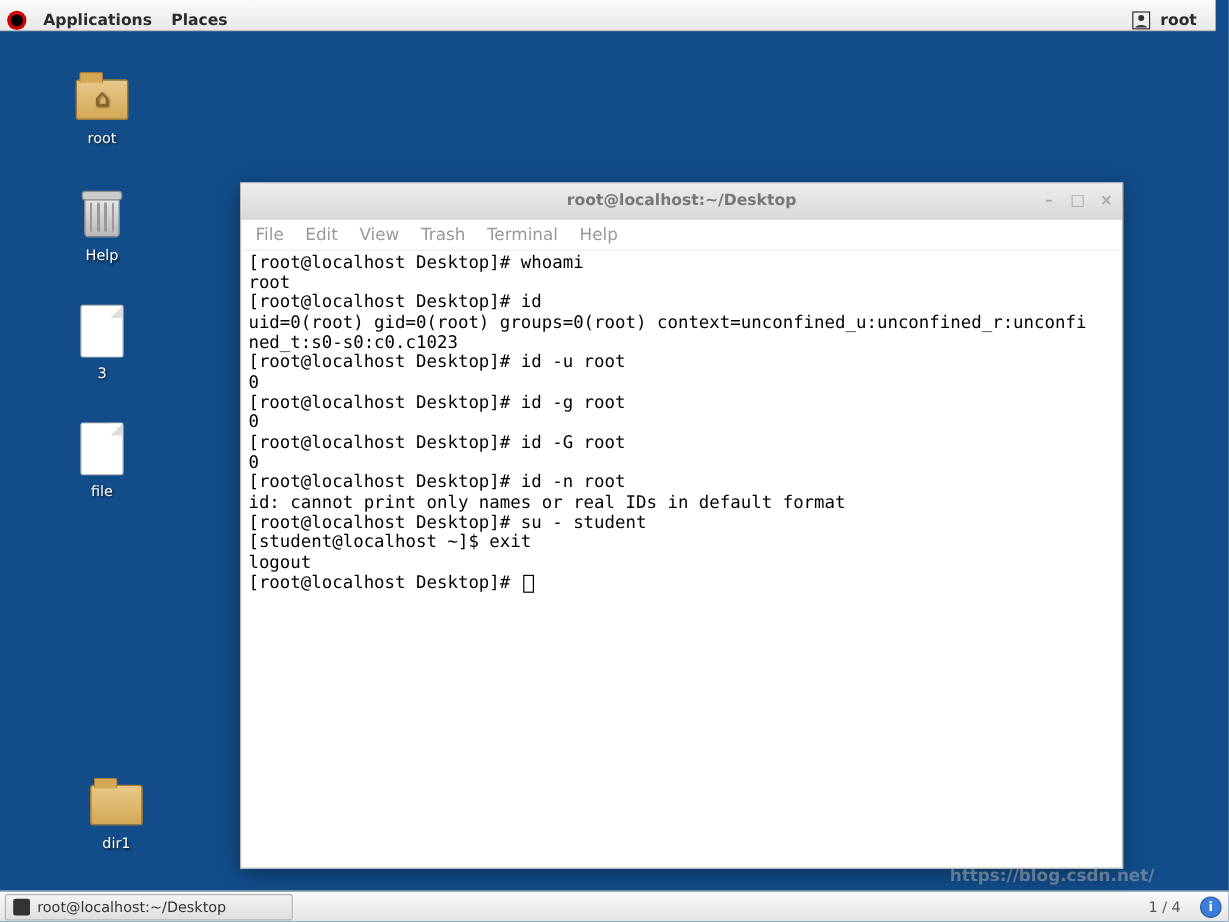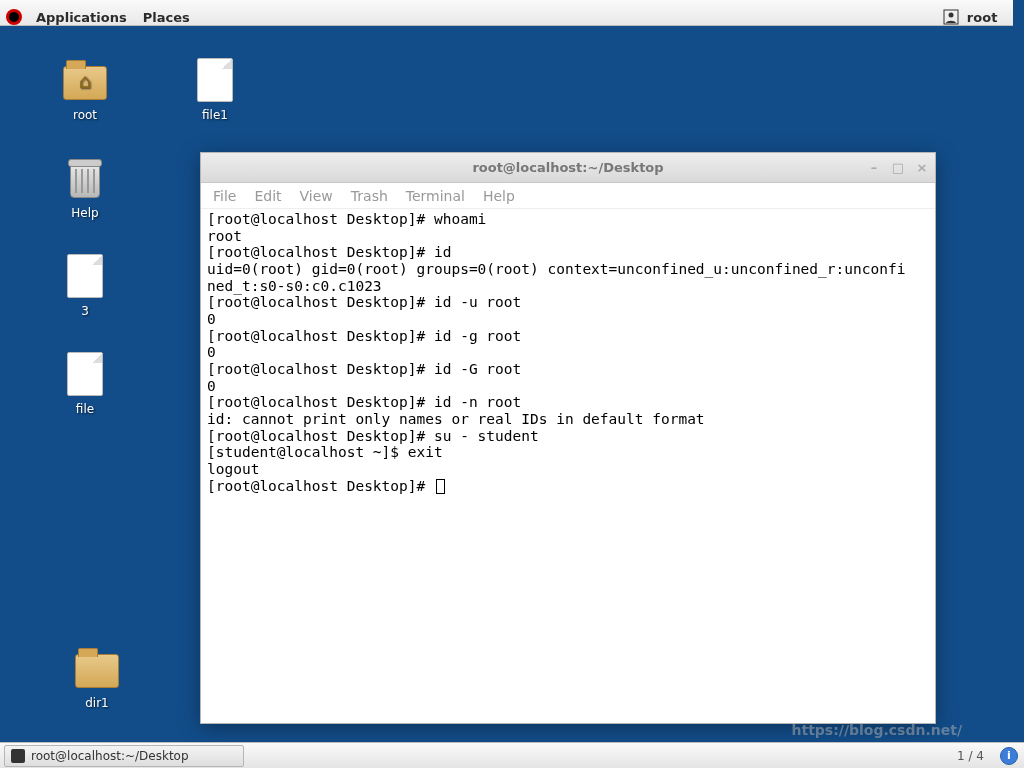"file1" div.dicon { html: <div> <div> <div></div> </div> <div>file1</div> </div> -> none }
